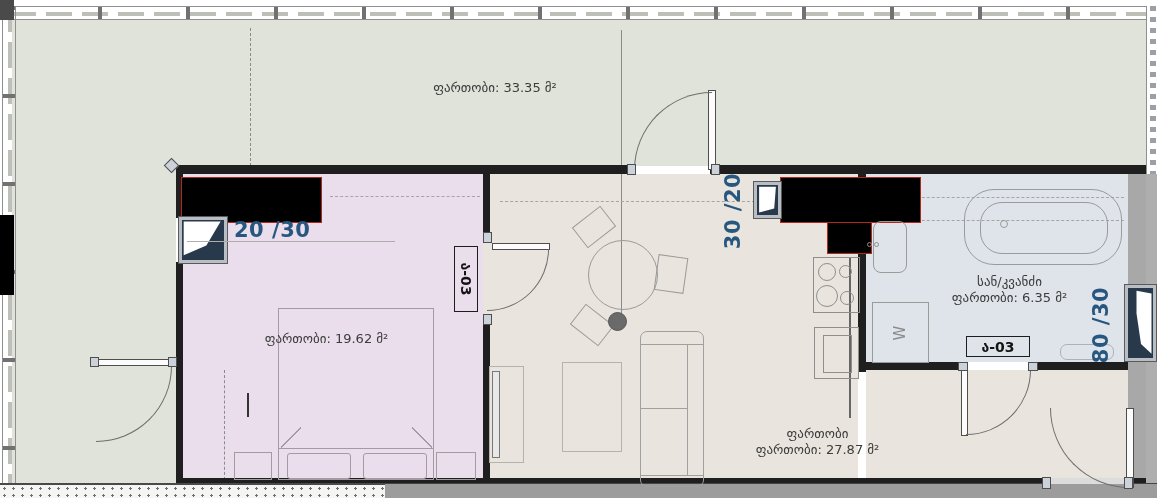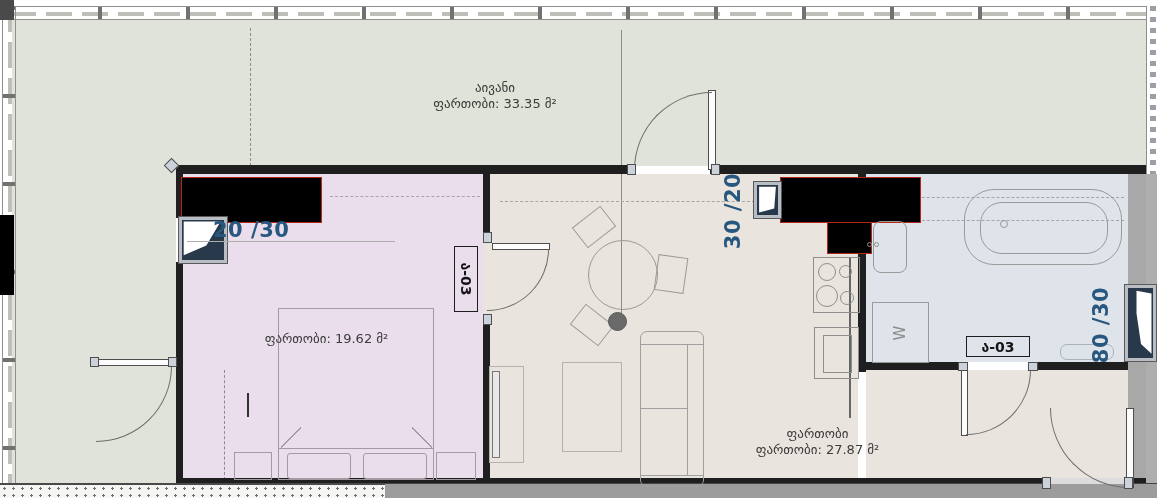"აივანი" div { html: <div>აივანი</div> -> none }
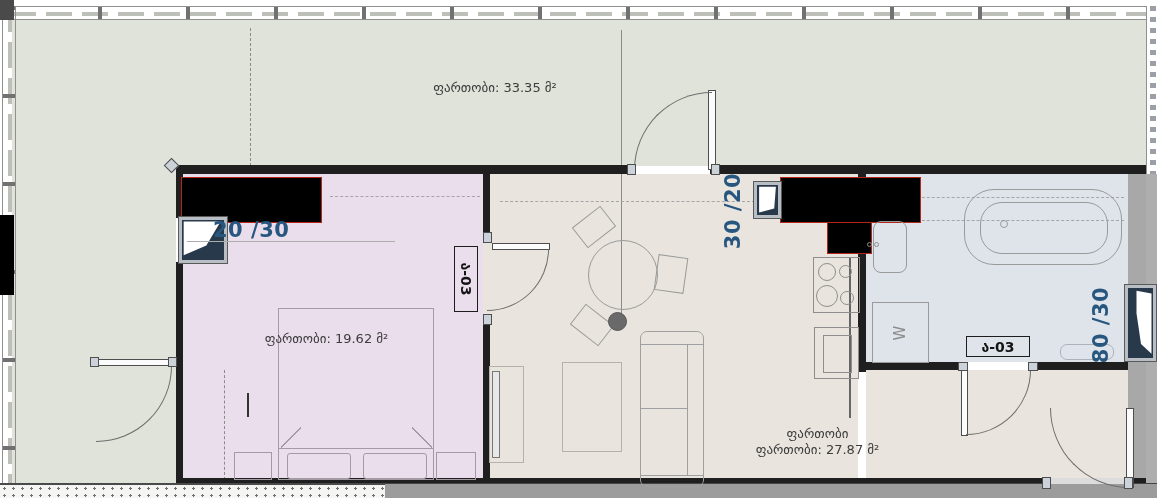"20 /30" div.dim { left: 213px -> 234px }
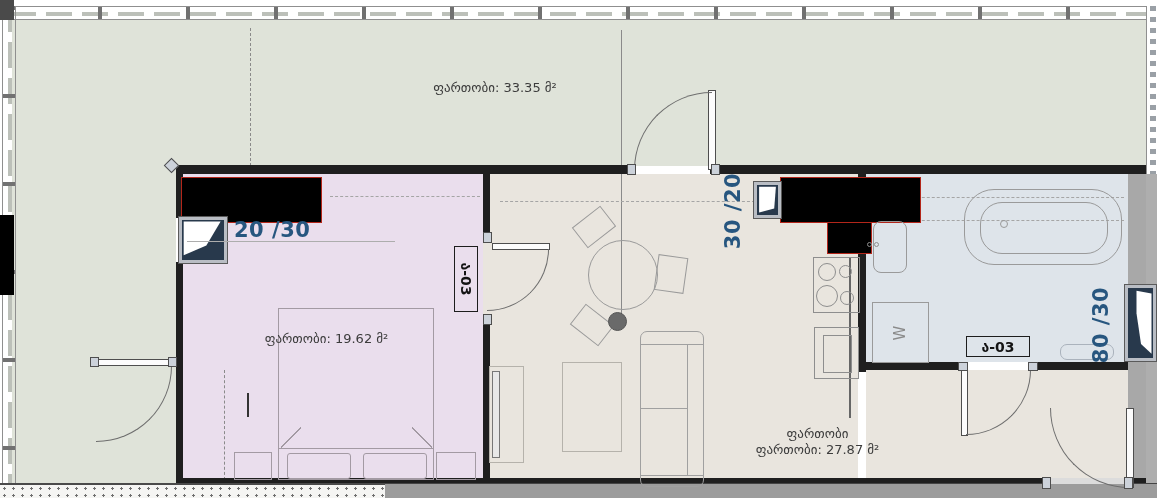"სან/კვანძი" div.room-label { html: none -> <div> <div>სან/კვანძი</div> <div>ფართობი: 6.35 მ²</div> </div> }
